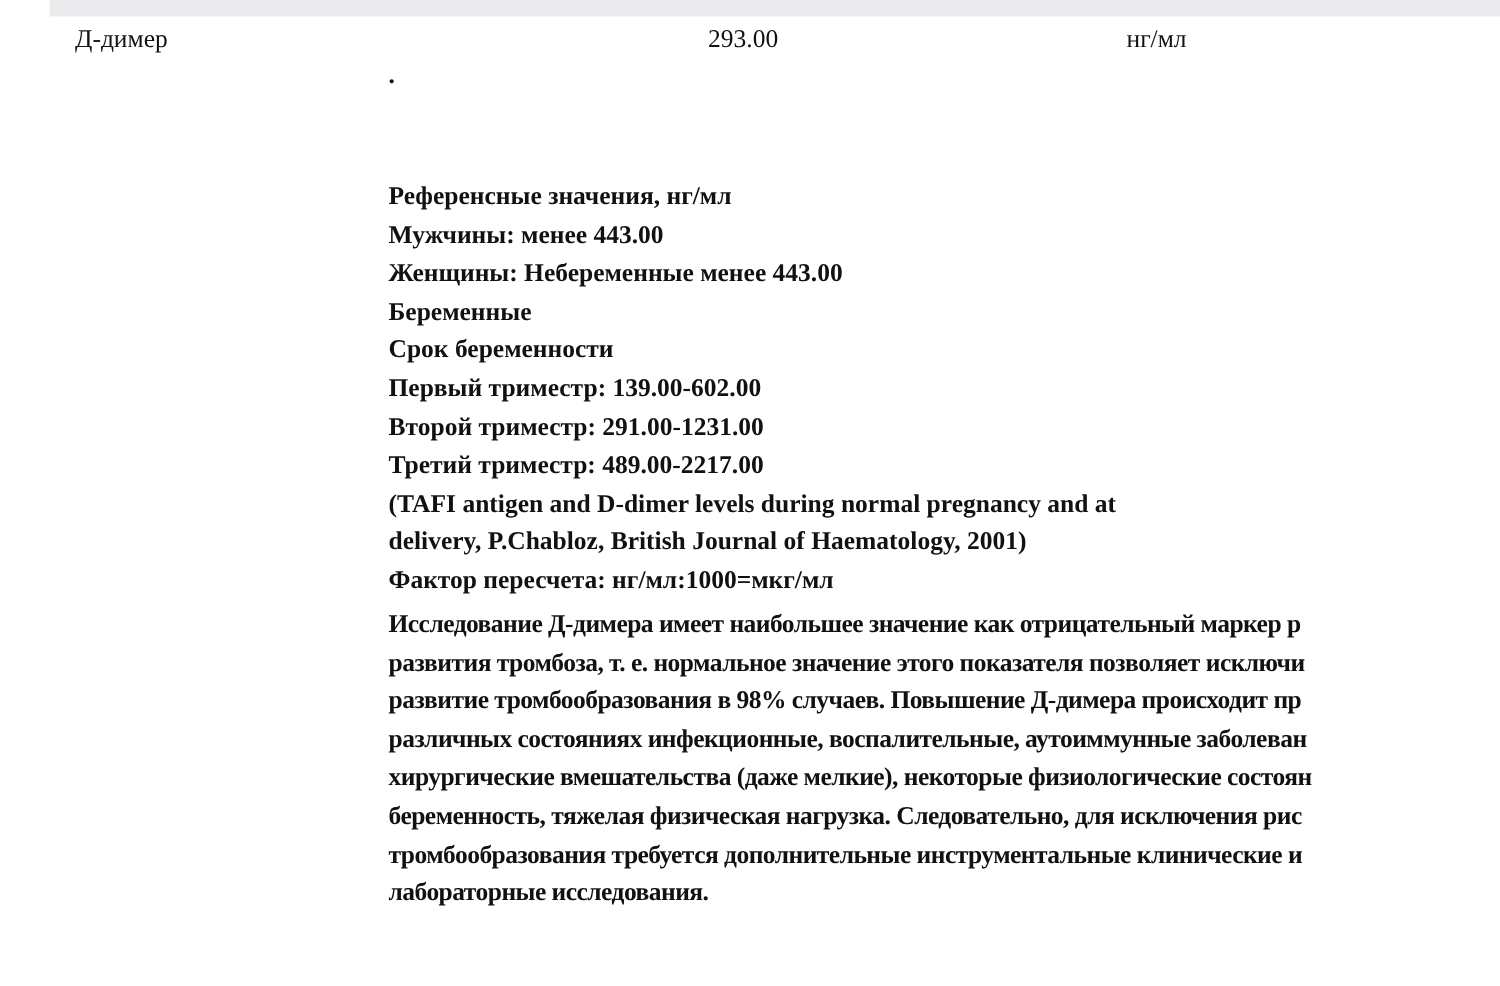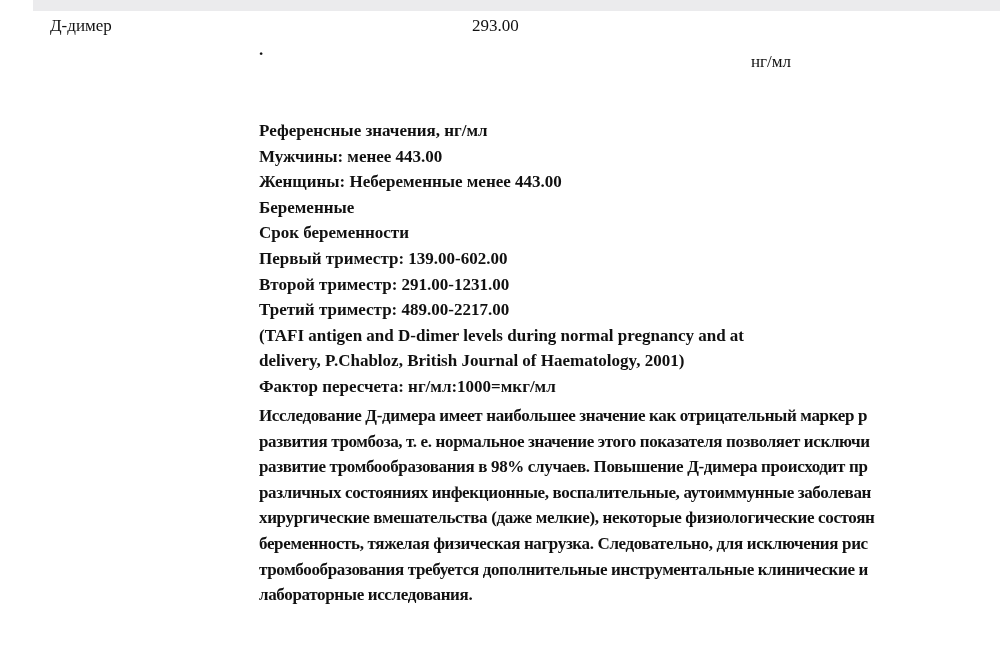"нг/мл" .test-unit { margin-top: 36px -> none }
